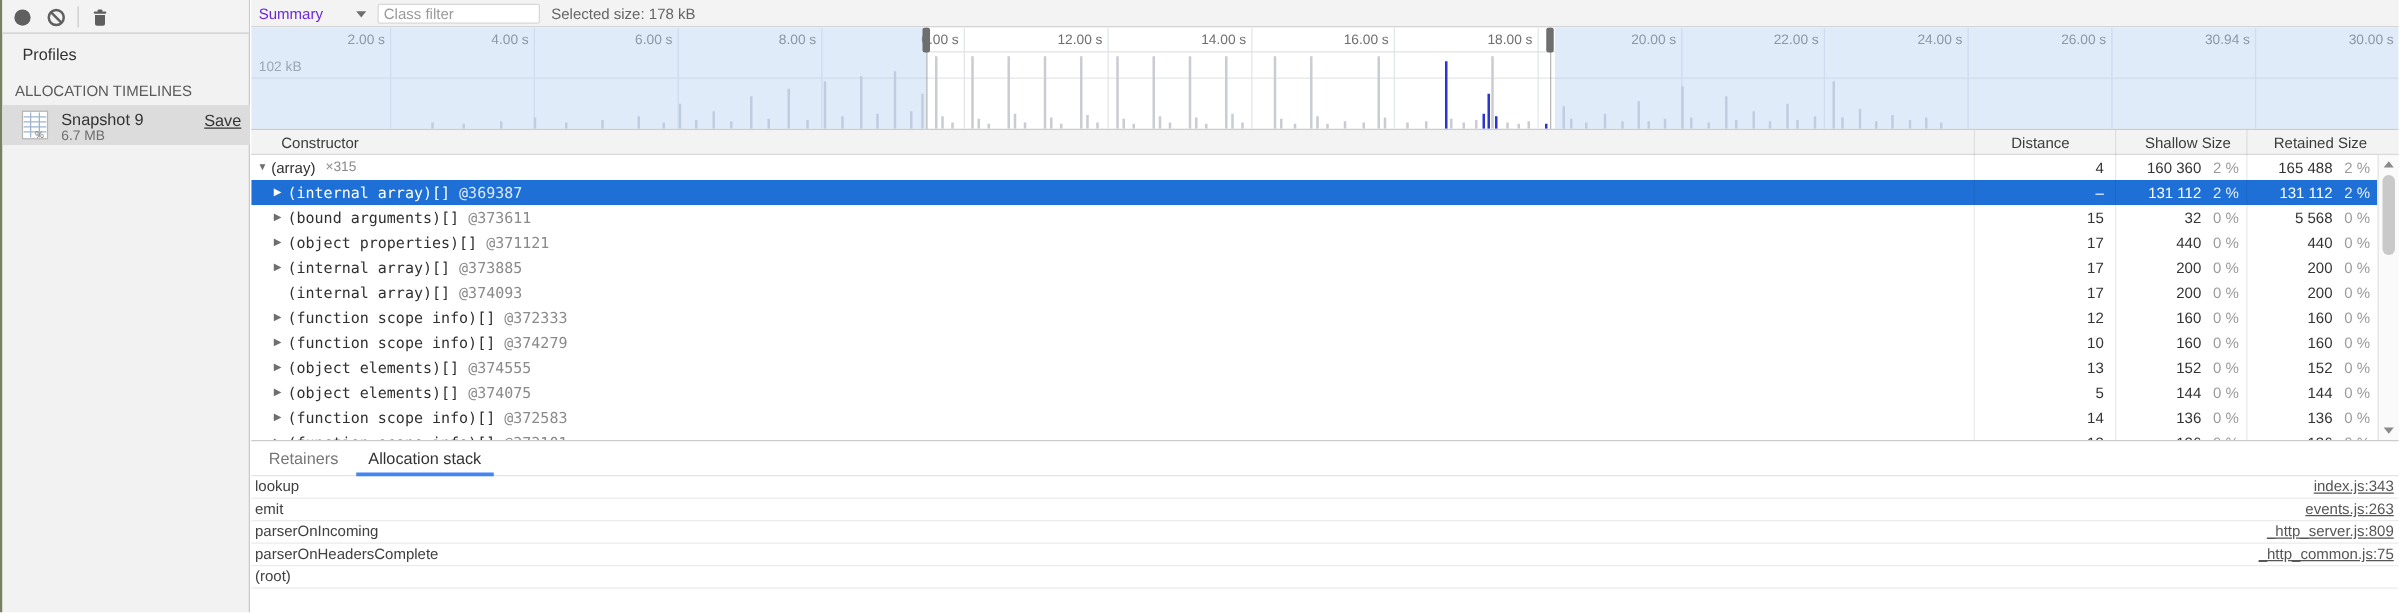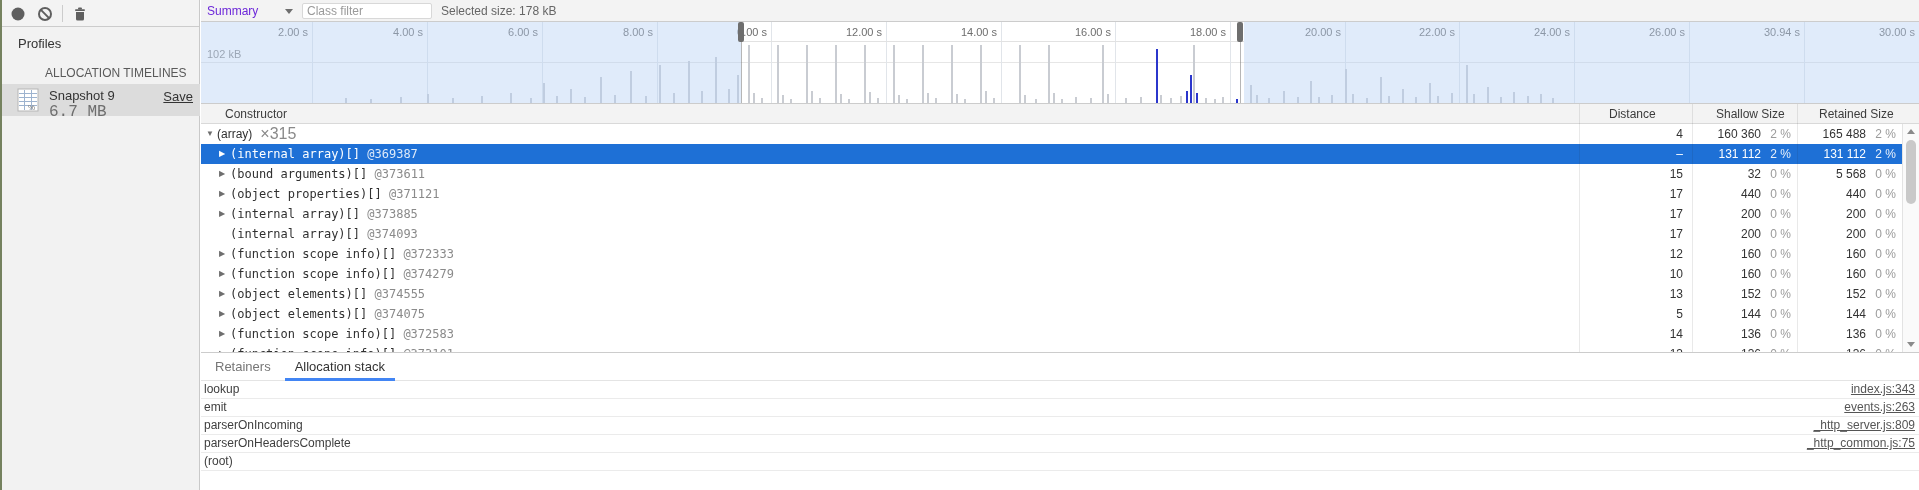"ALLOCATION TIMELINES" .section-header { margin-left: 33px -> none }
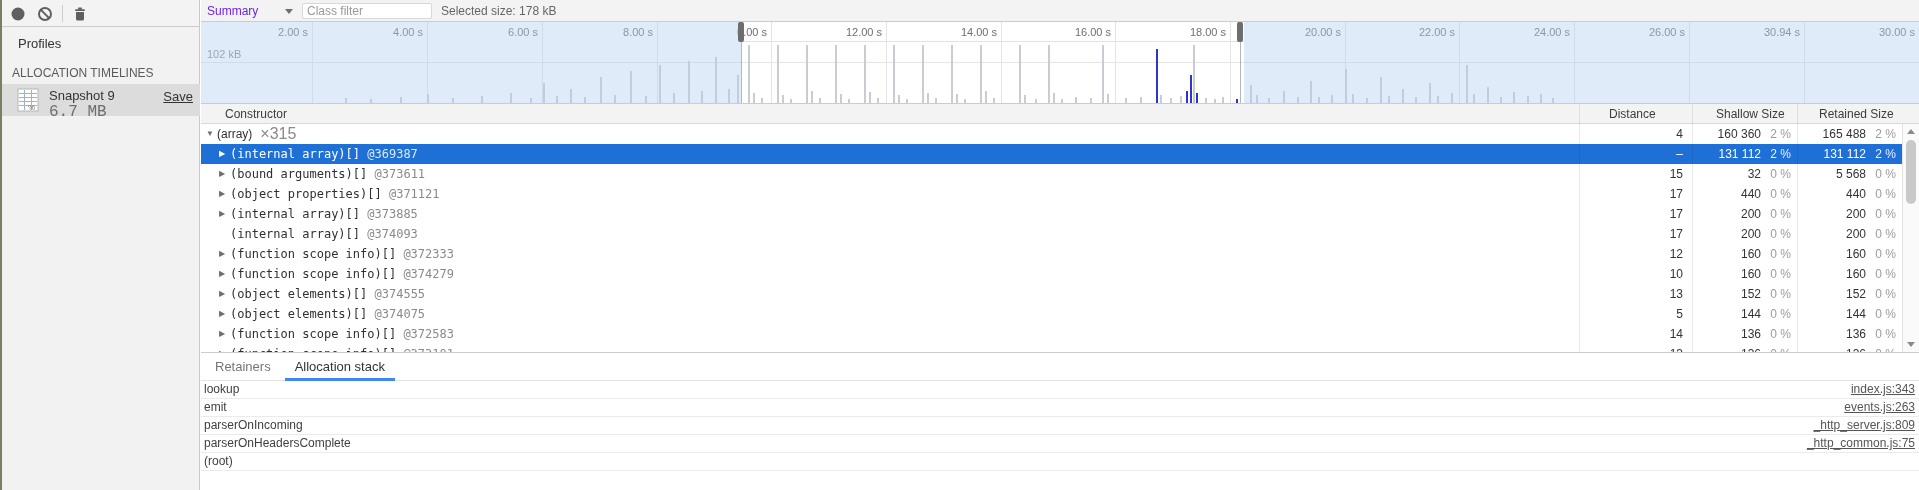"6.7 MB" .snap-size { font-family: Liberation Mono, monospace -> none; font-size: 16px -> 11px }
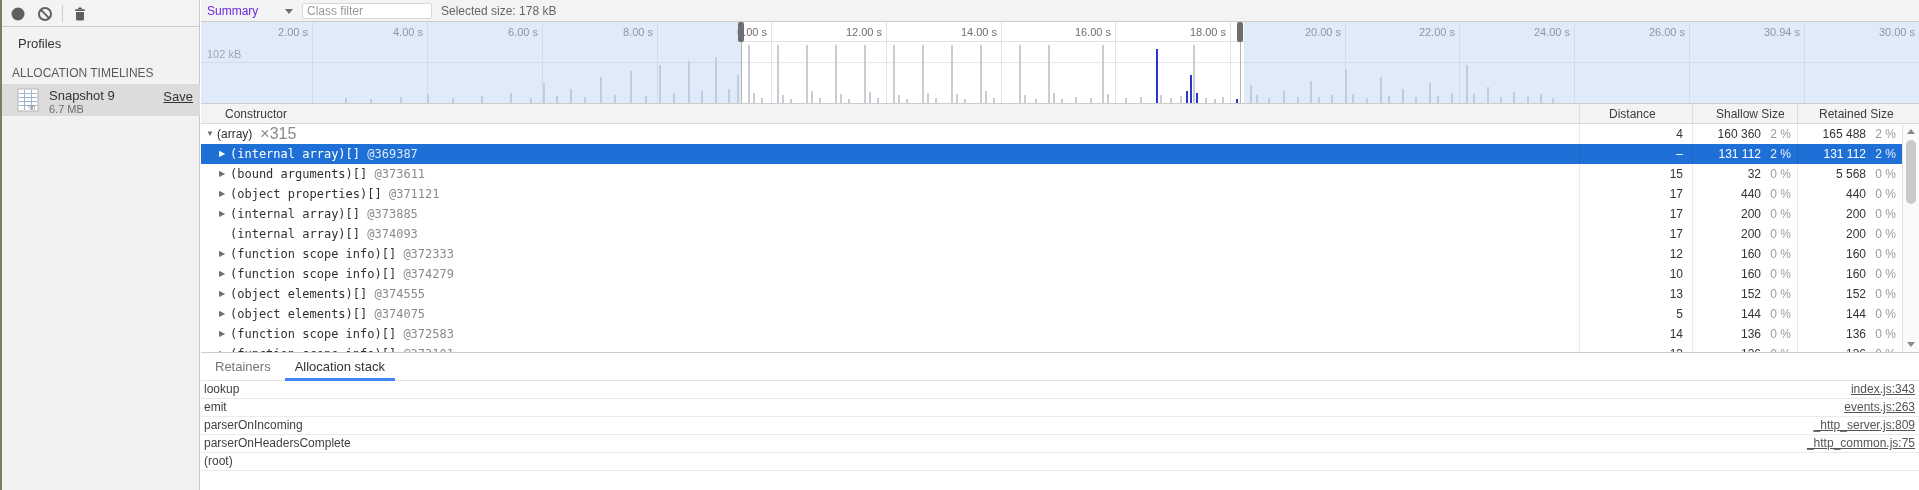"×315" .obj-count { font-size: 16px -> 11px }
